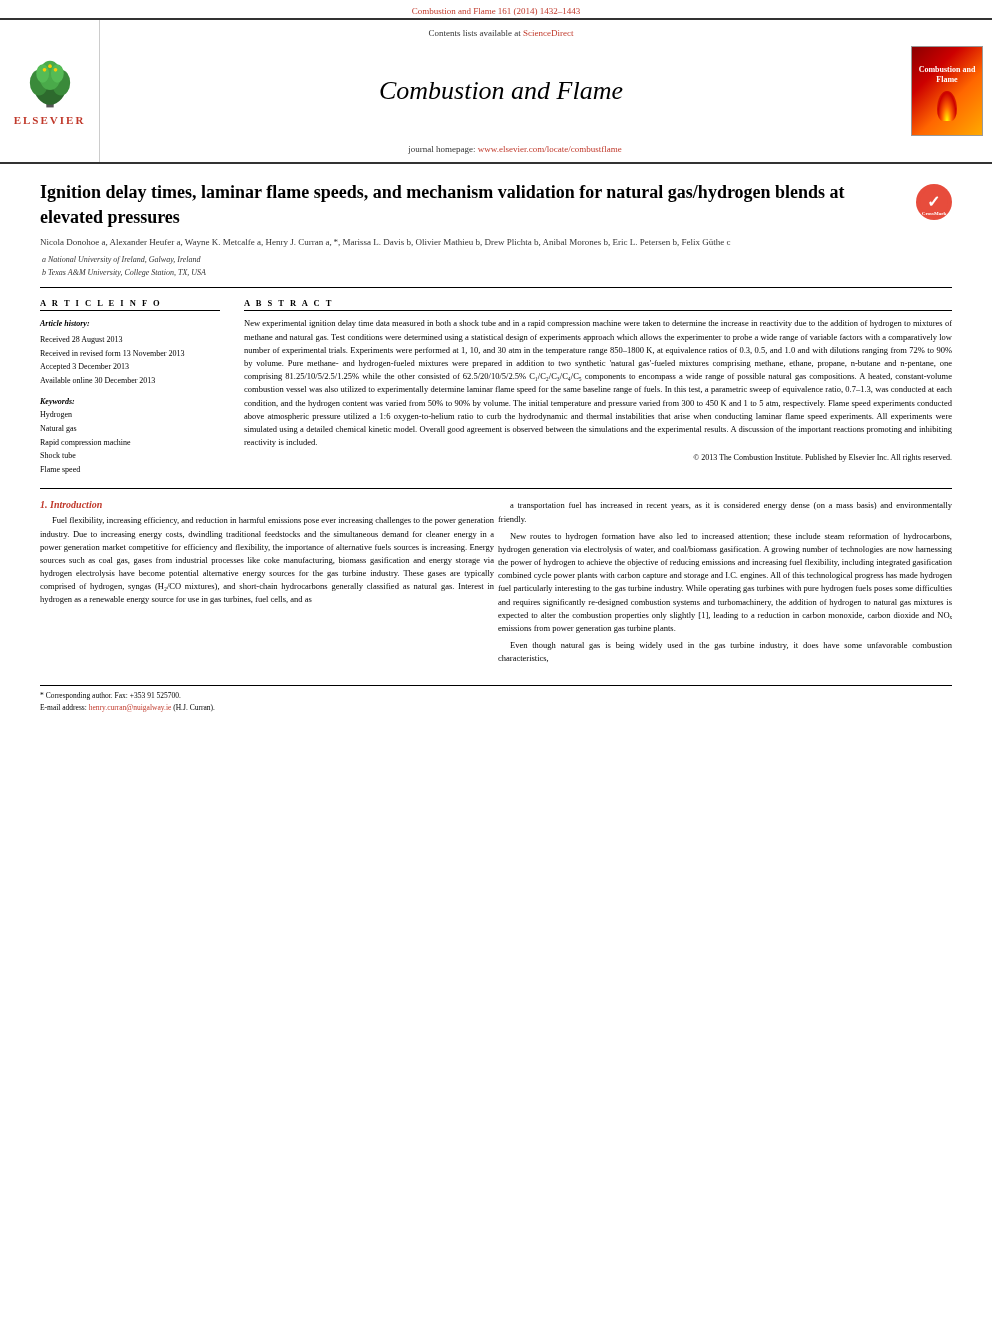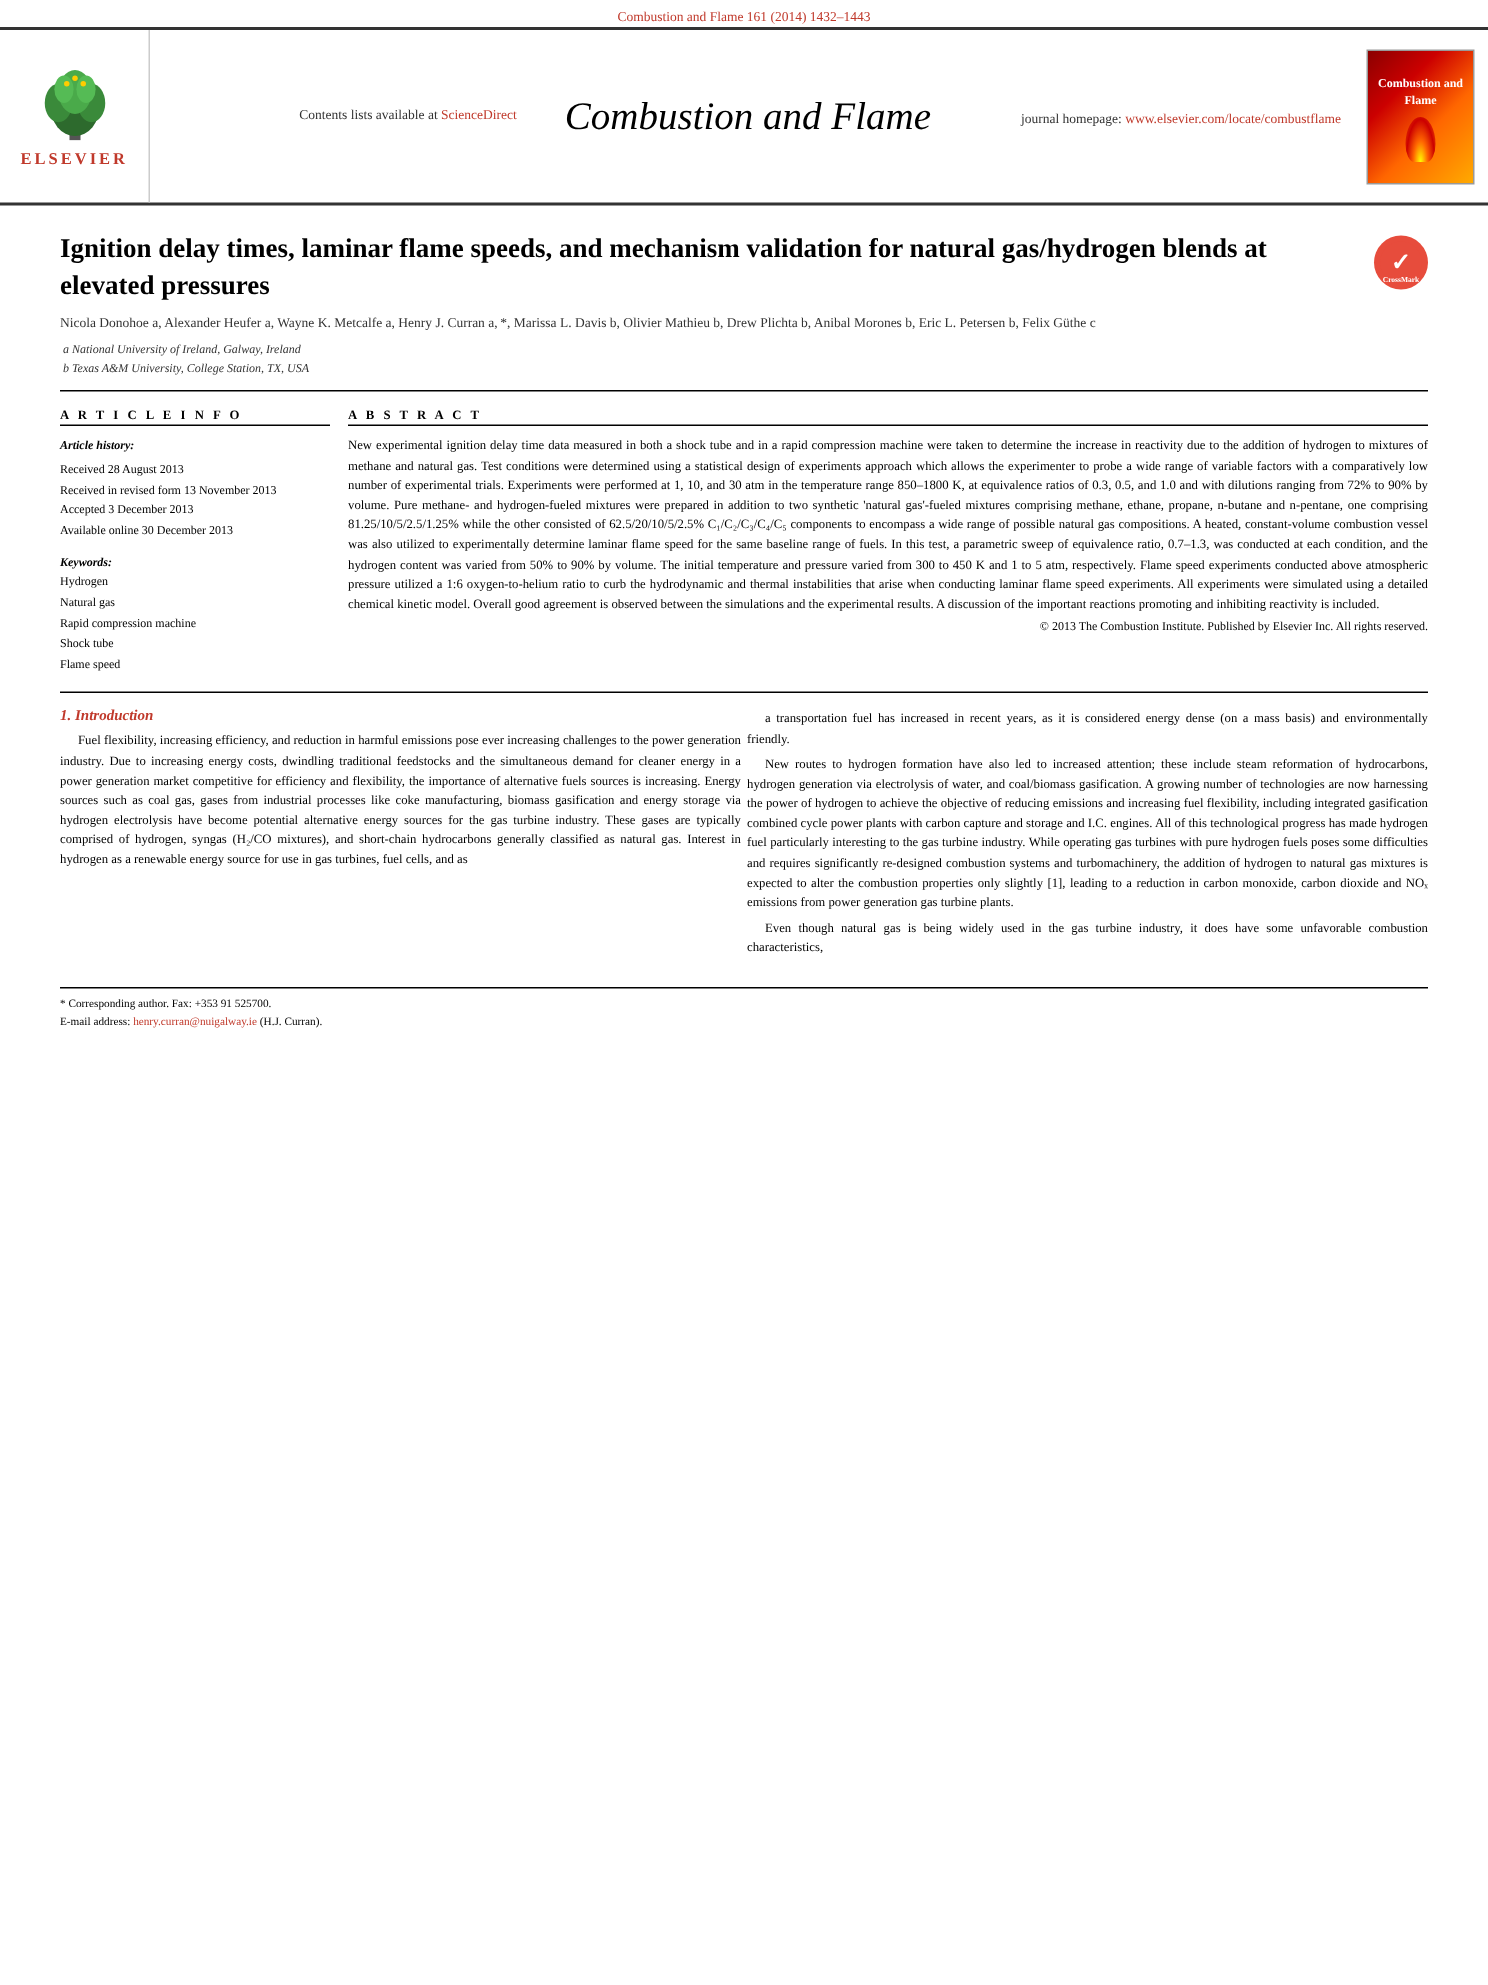"Contents lists available at" .journal-header-center { flex-direction: row -> column }
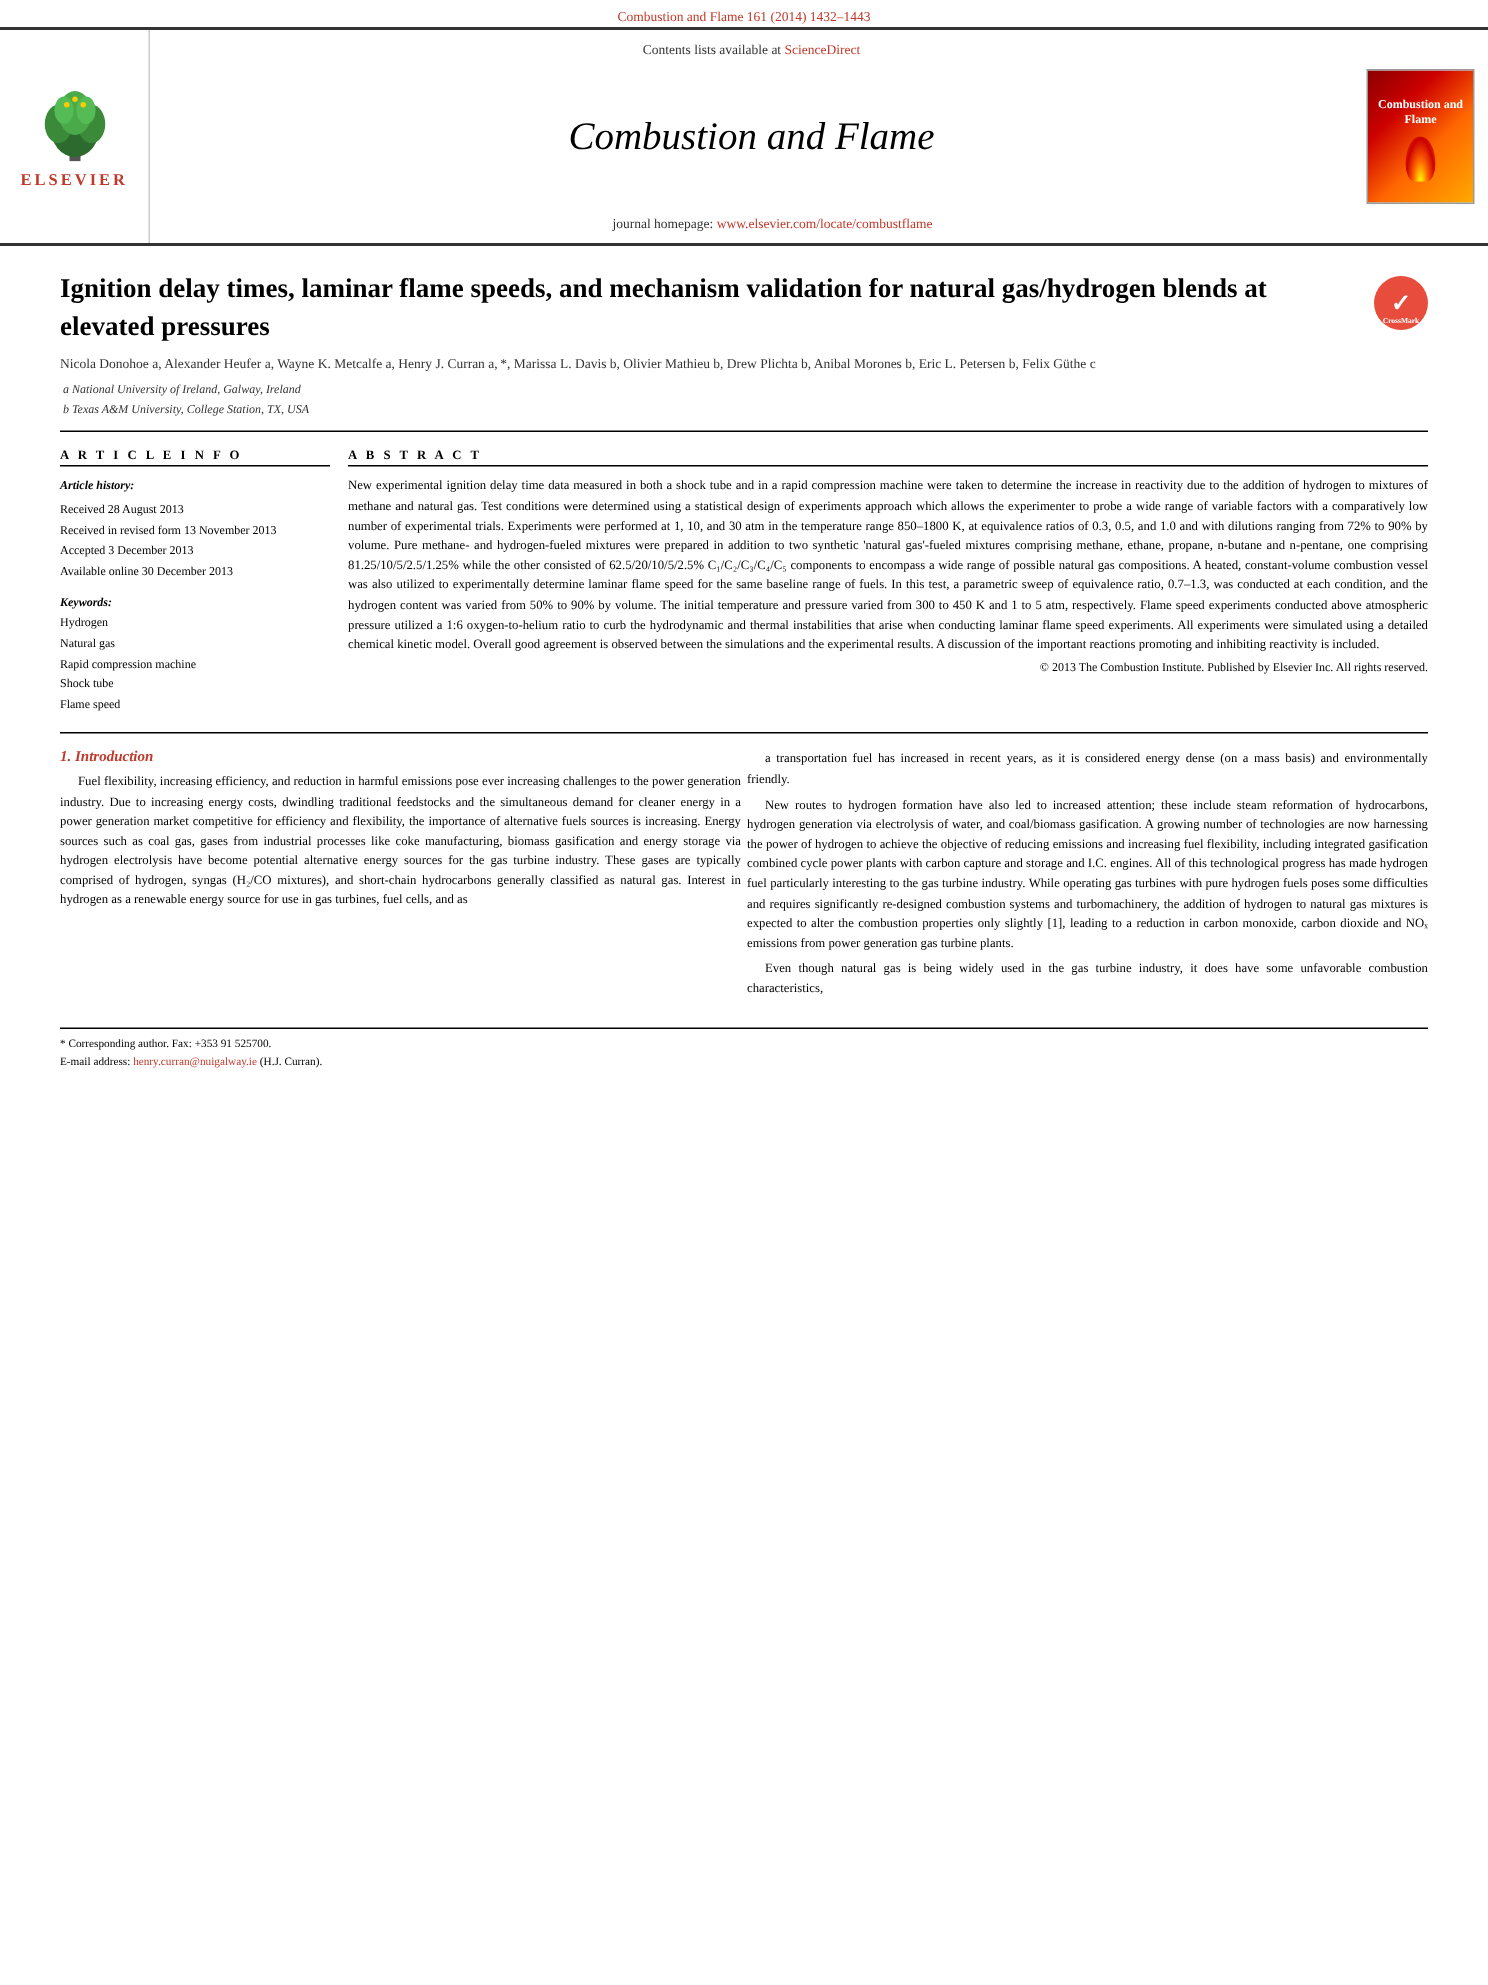"A R T I C" .two-col { gap: 12px -> 24px }
